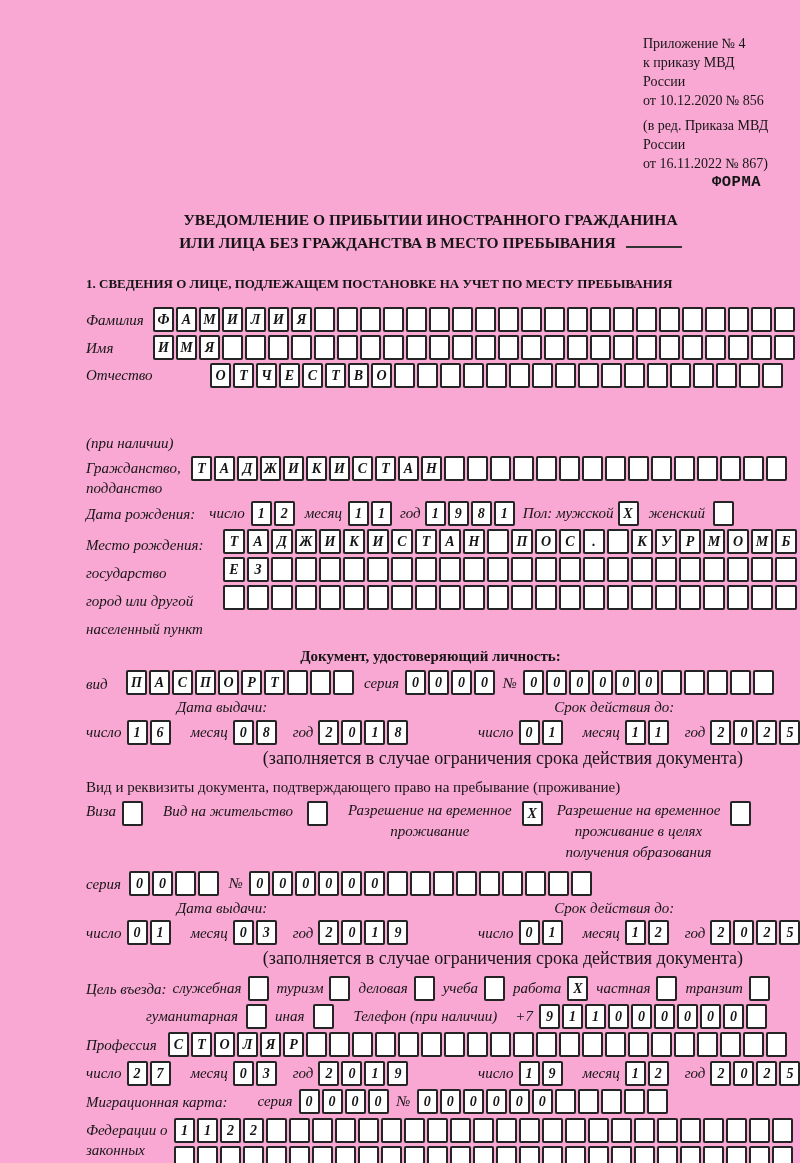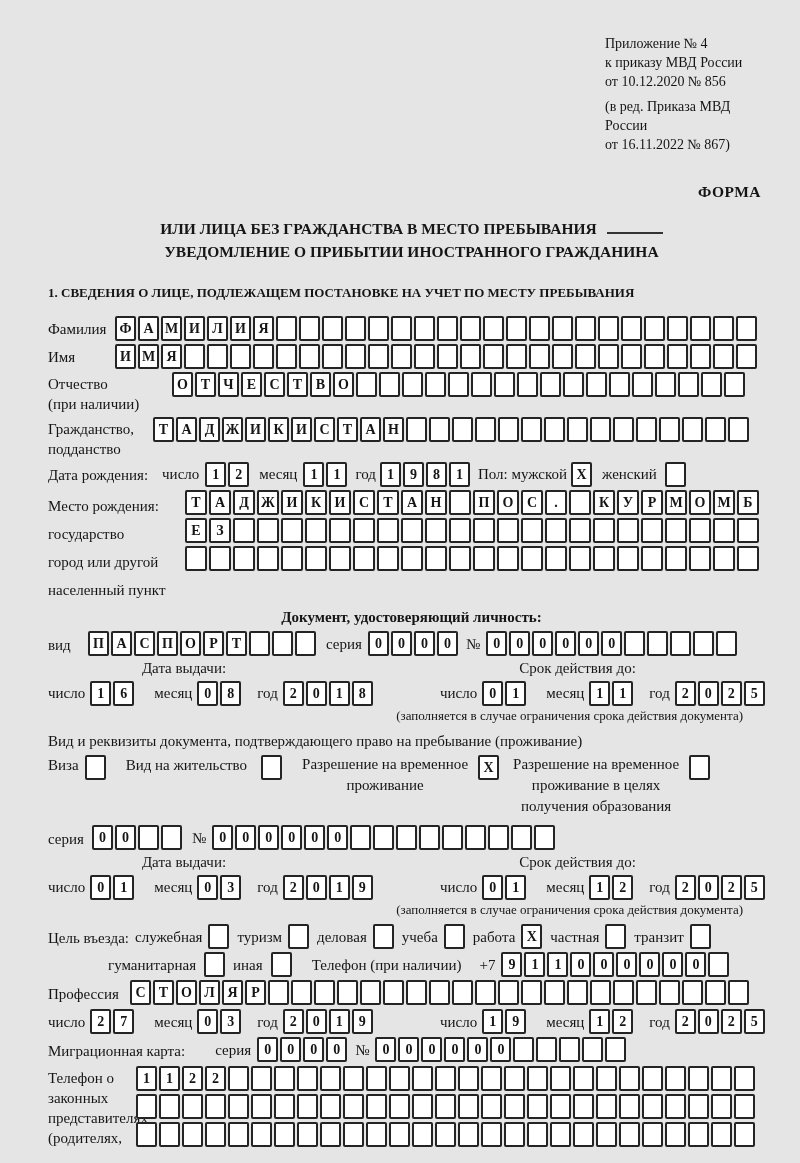"Приложение № 4" .page { background: #e5e5e5 -> #f9a8d4; padding: 34px 25px 8px 48px -> 34px 25px 8px 86px }
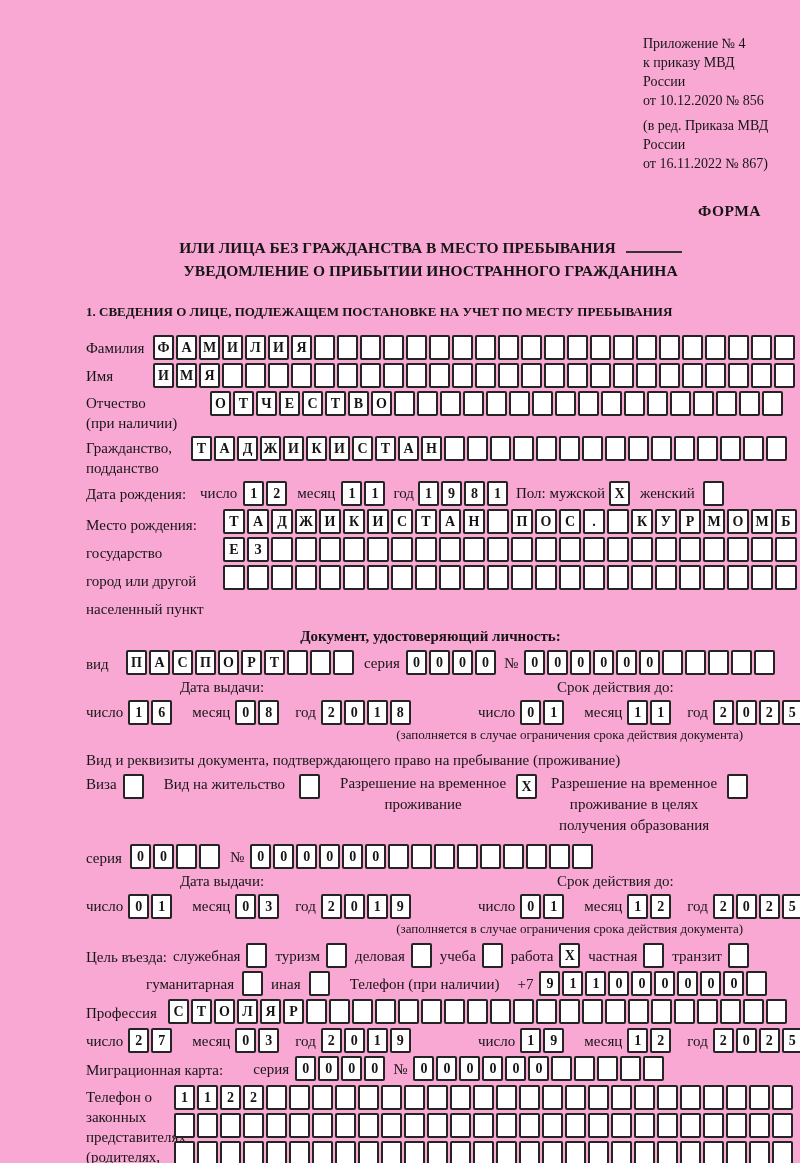"ФОРМА" .forma { font-family: none -> Liberation Mono, monospace; margin-top: 28px -> 0 }
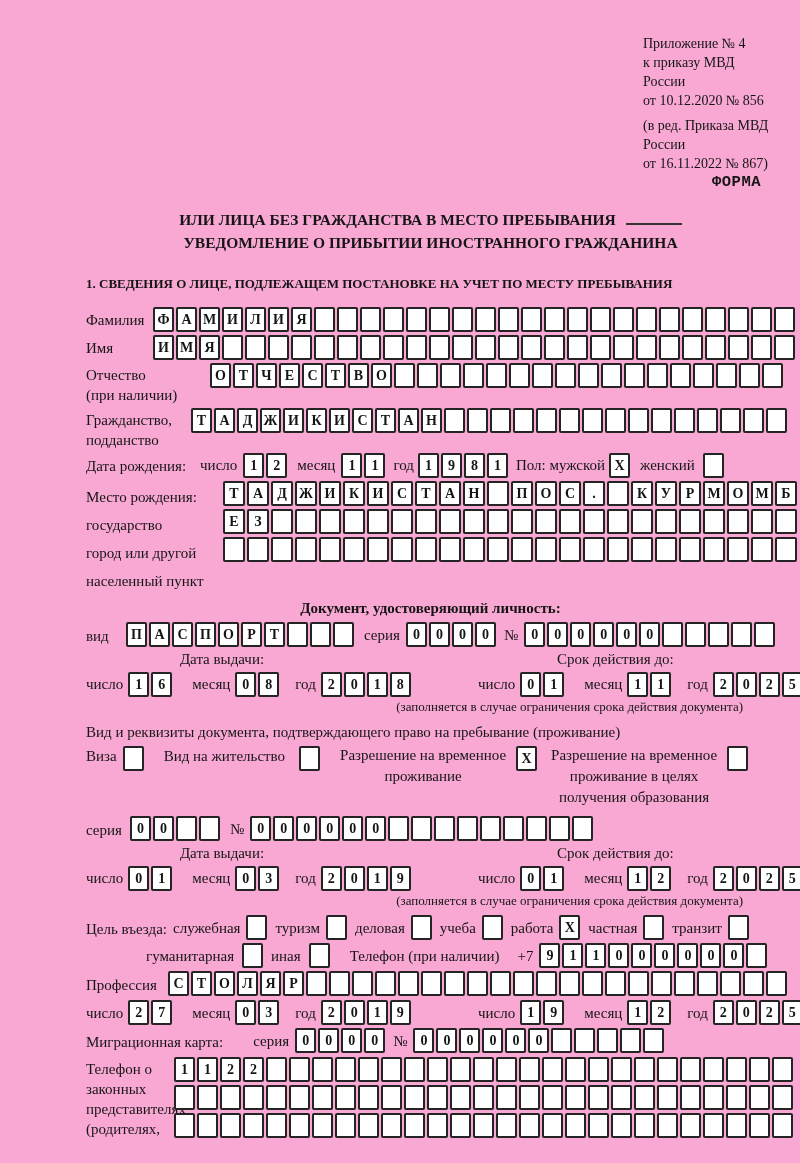"ИЛИ ЛИЦА БЕЗ ГРАЖДАНСТВА В" div { order: before "УВЕДОМЛЕНИЕ О ПРИБЫТИИ ИНОСТРАННОГО" -> after "УВЕДОМЛЕНИЕ О ПРИБЫТИИ ИНОСТРАННОГО" }
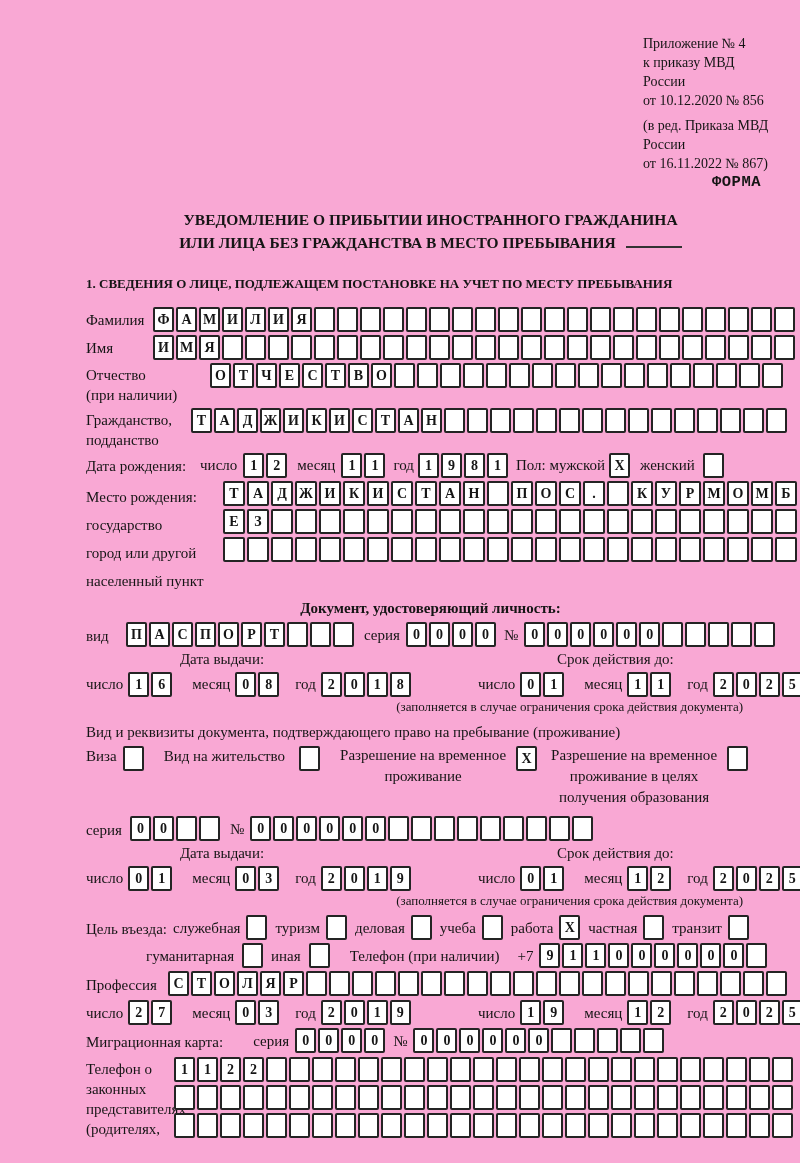"Фамилия" .frow { font-style: none -> italic }
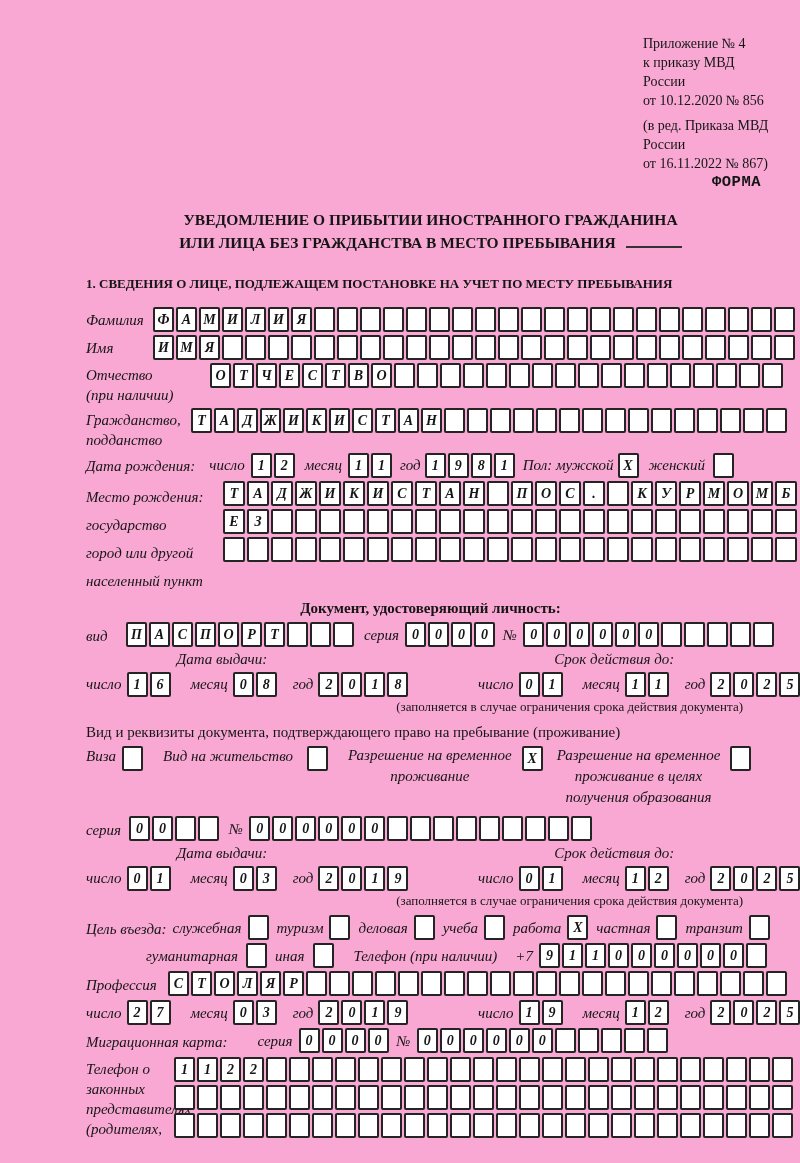"Отчество" .w124 { gap: none -> 48px }
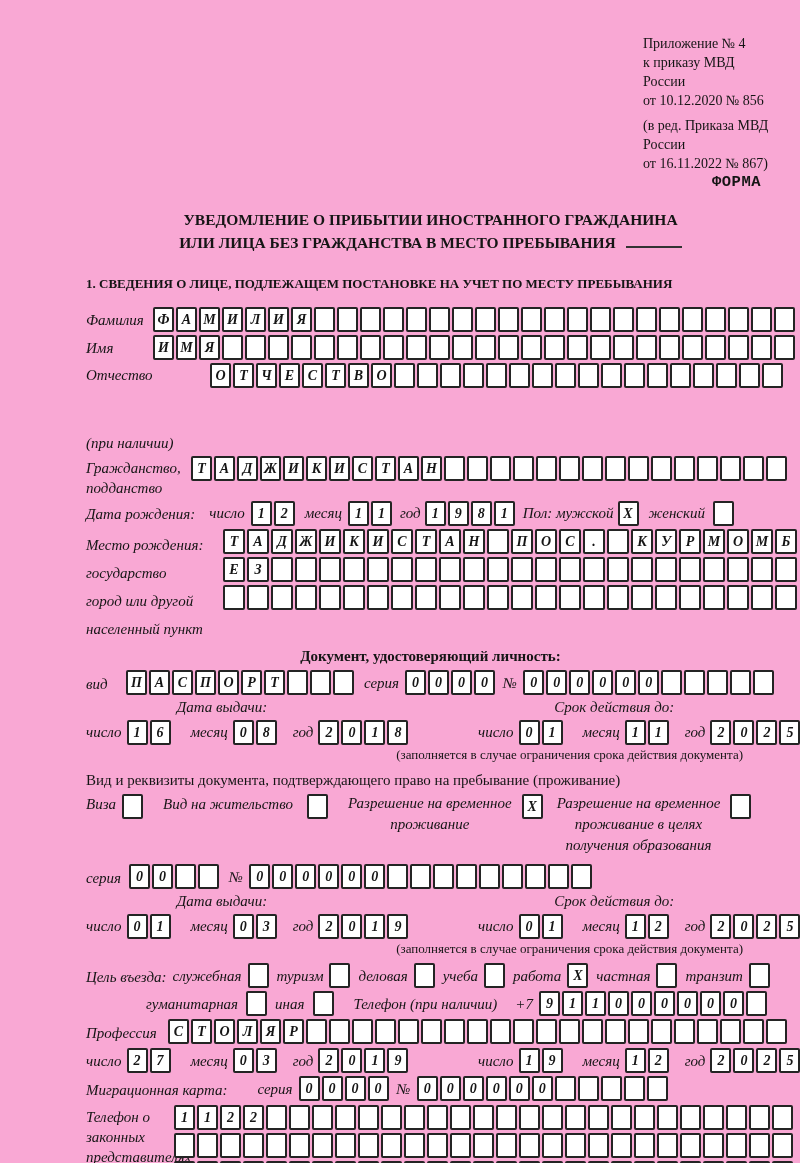"(заполняется в случае ограничения срока" .limit-note { font-size: 13px -> 18px }
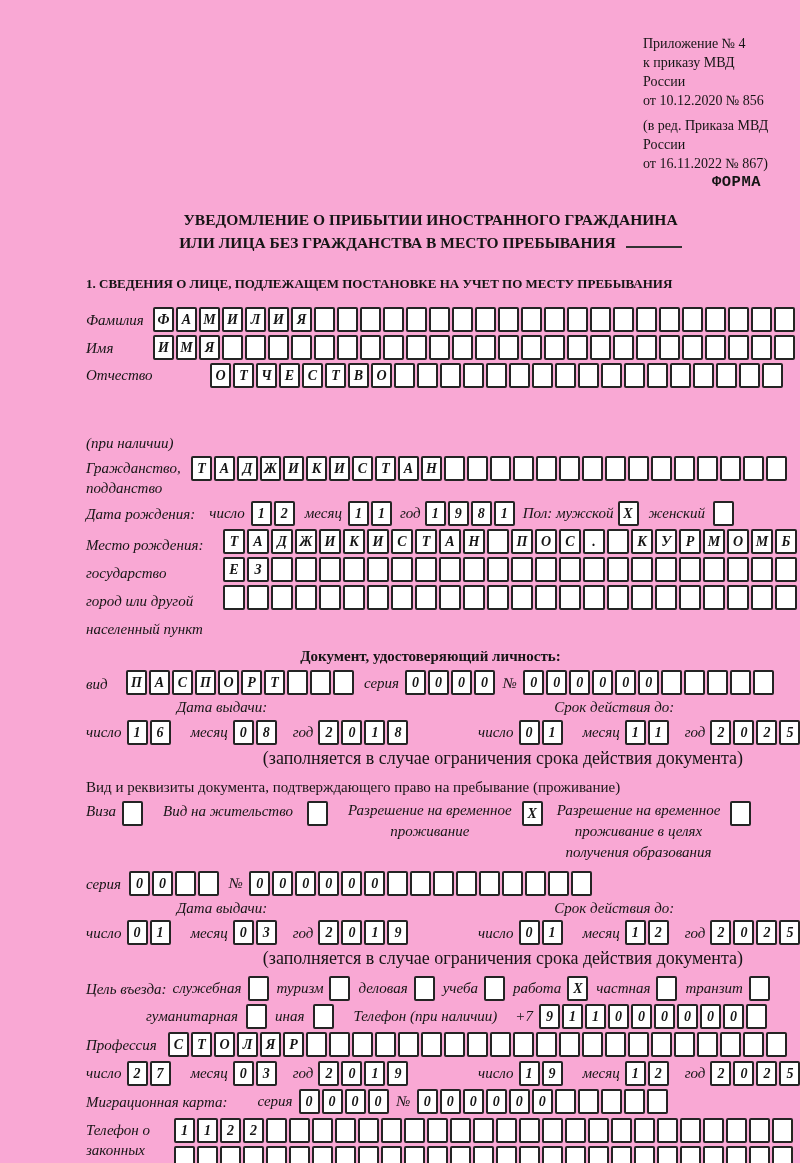"Телефон о" span { text: Телефон -> Федерации }
